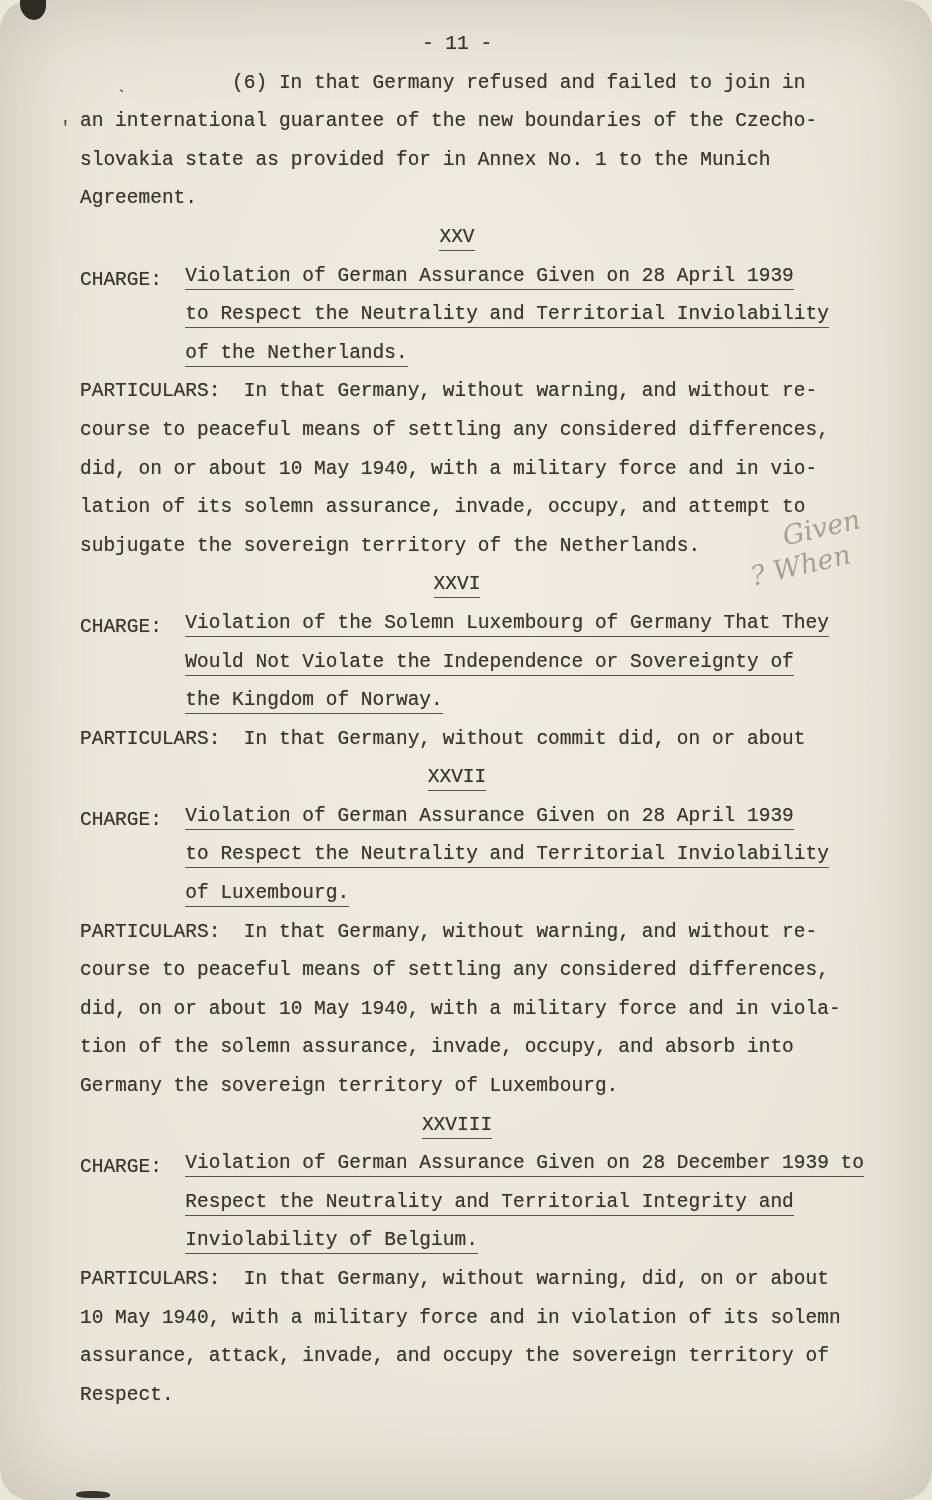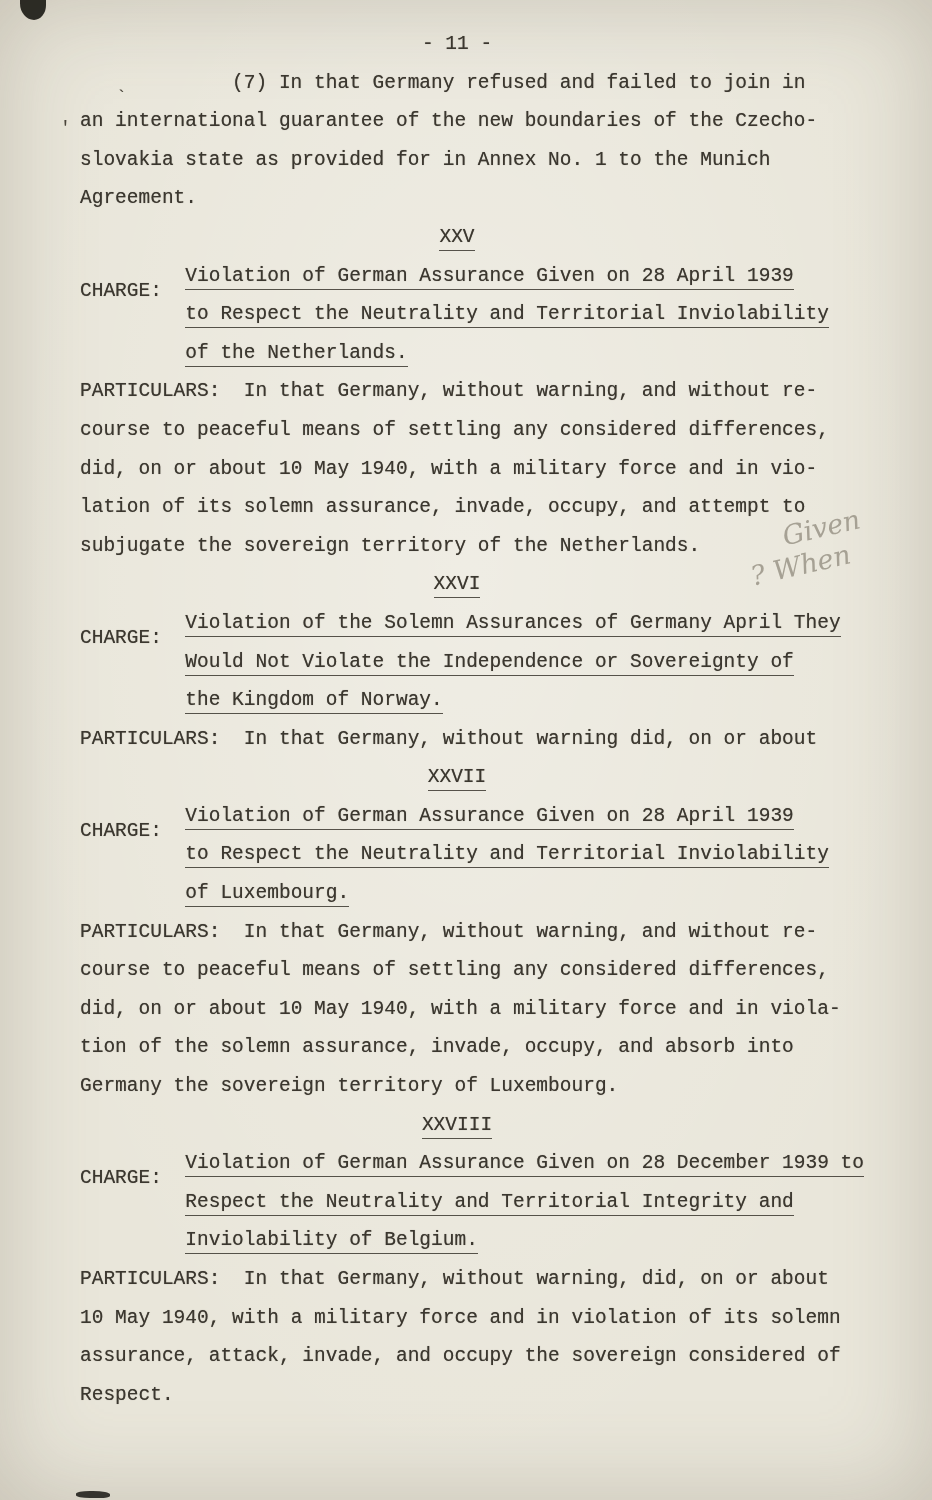"- 11 -" .paper { border-radius: none -> 30px }
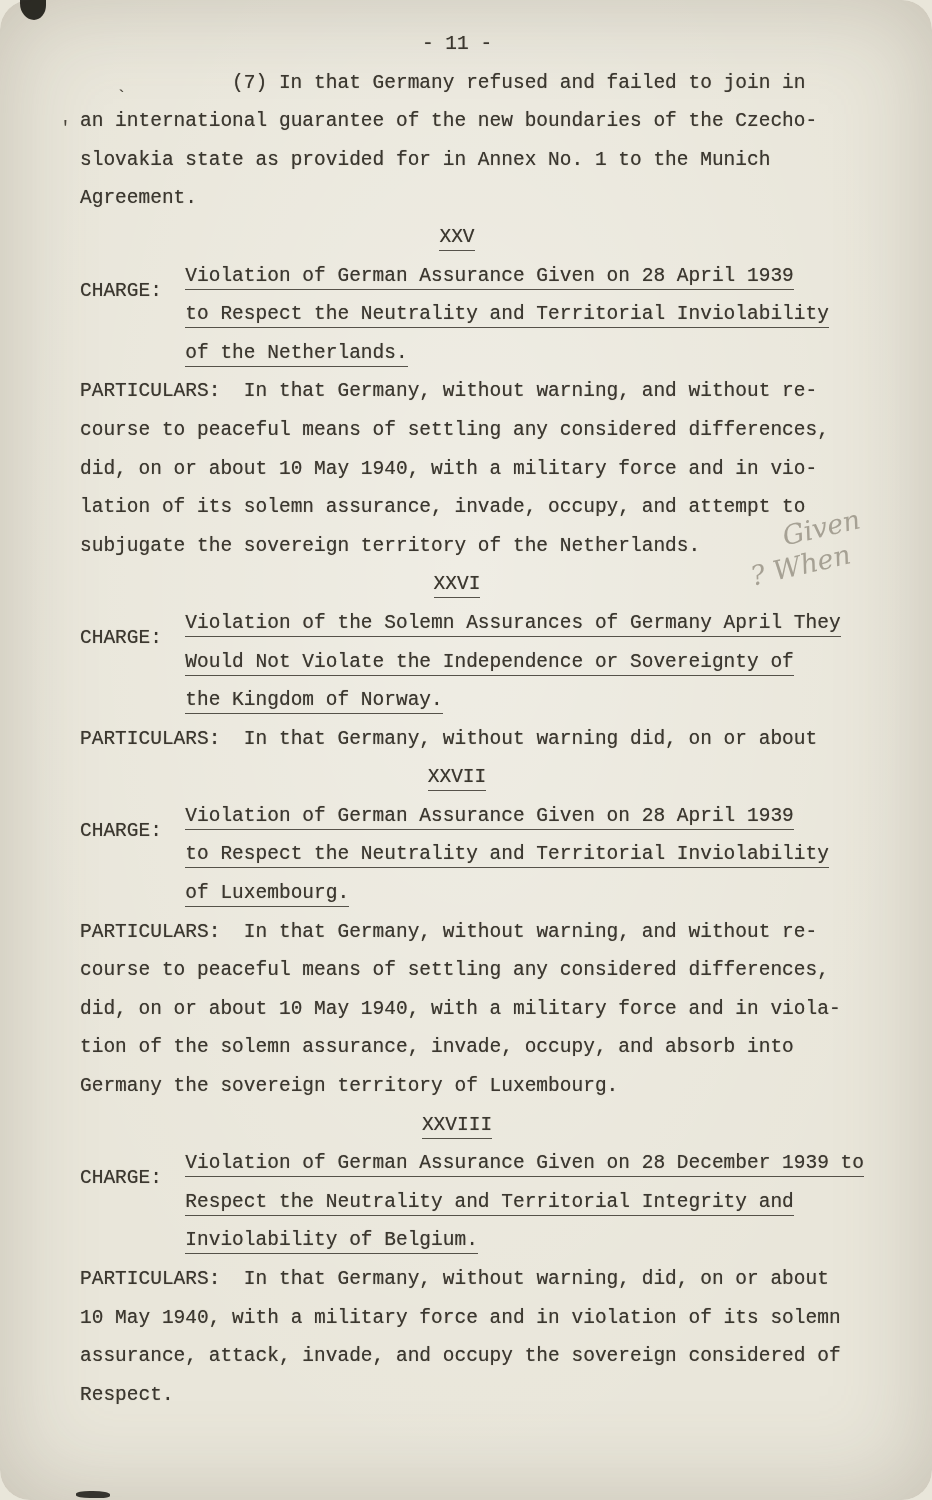"(7) In that Germany refused" div.line { text: 7 -> 6 }
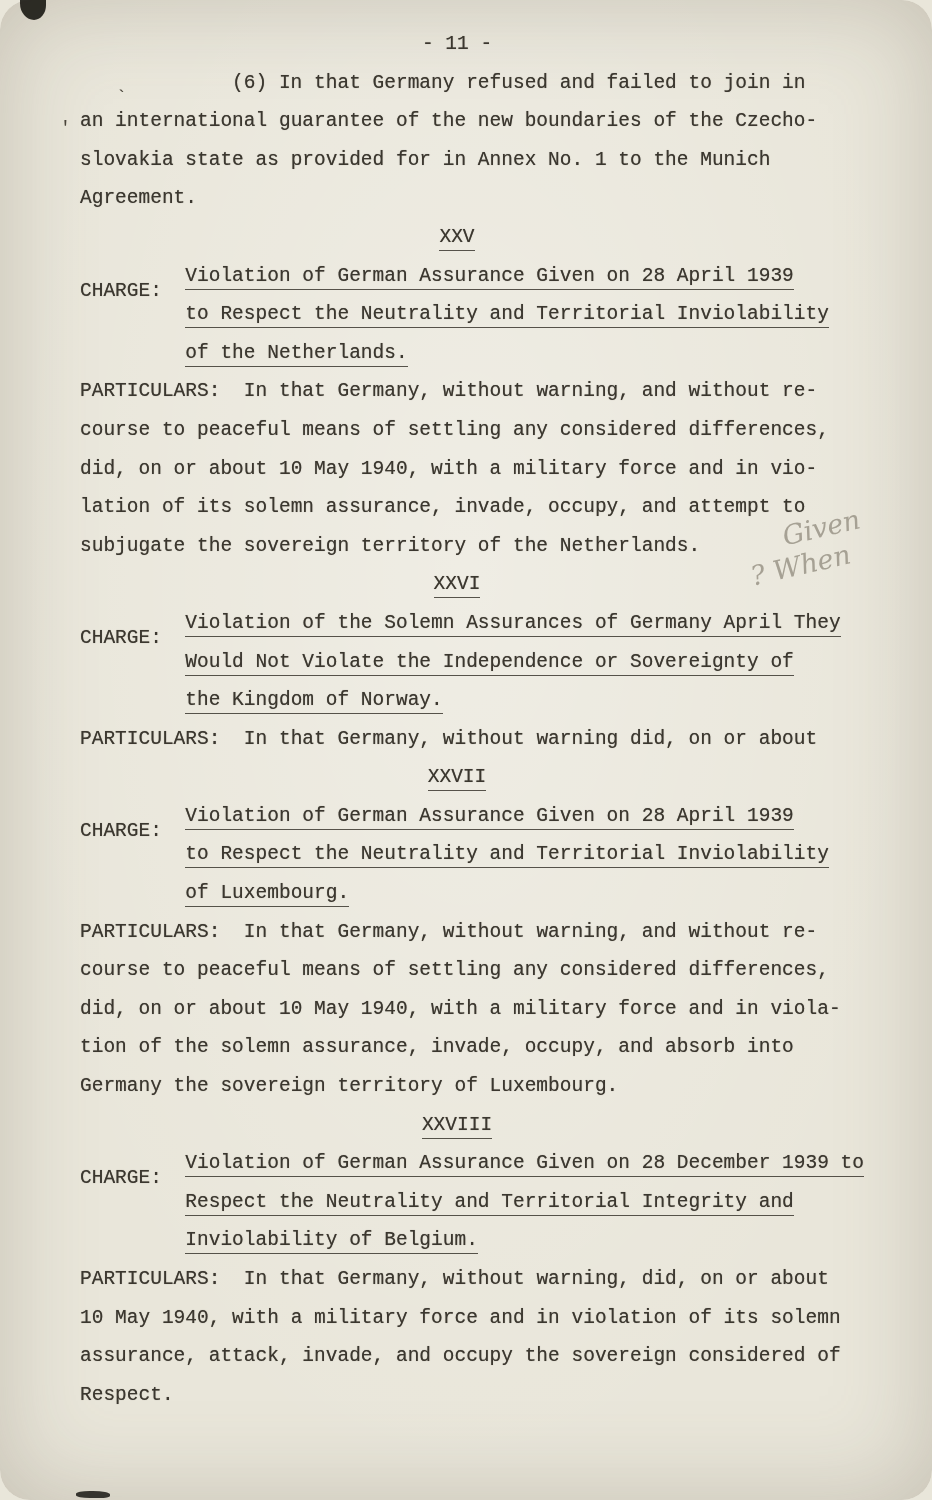"CHARGE:" .charge .label { top: 15px -> 4px }
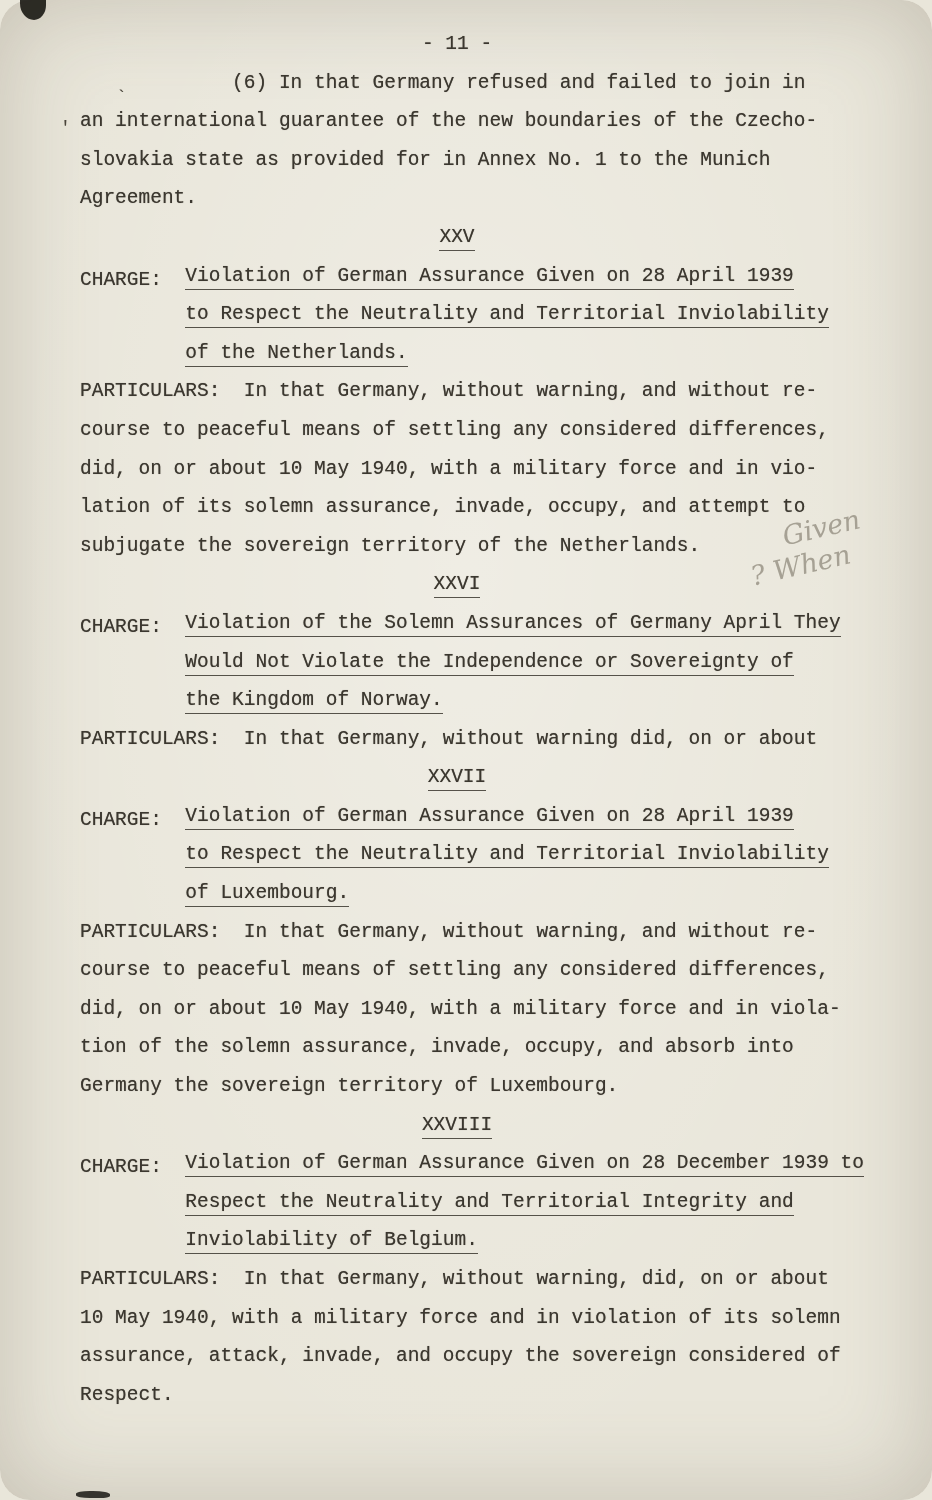"Violation of the Solemn Assurances" span.u { text: Assurances of Germany April -> Luxembourg of Germany That }
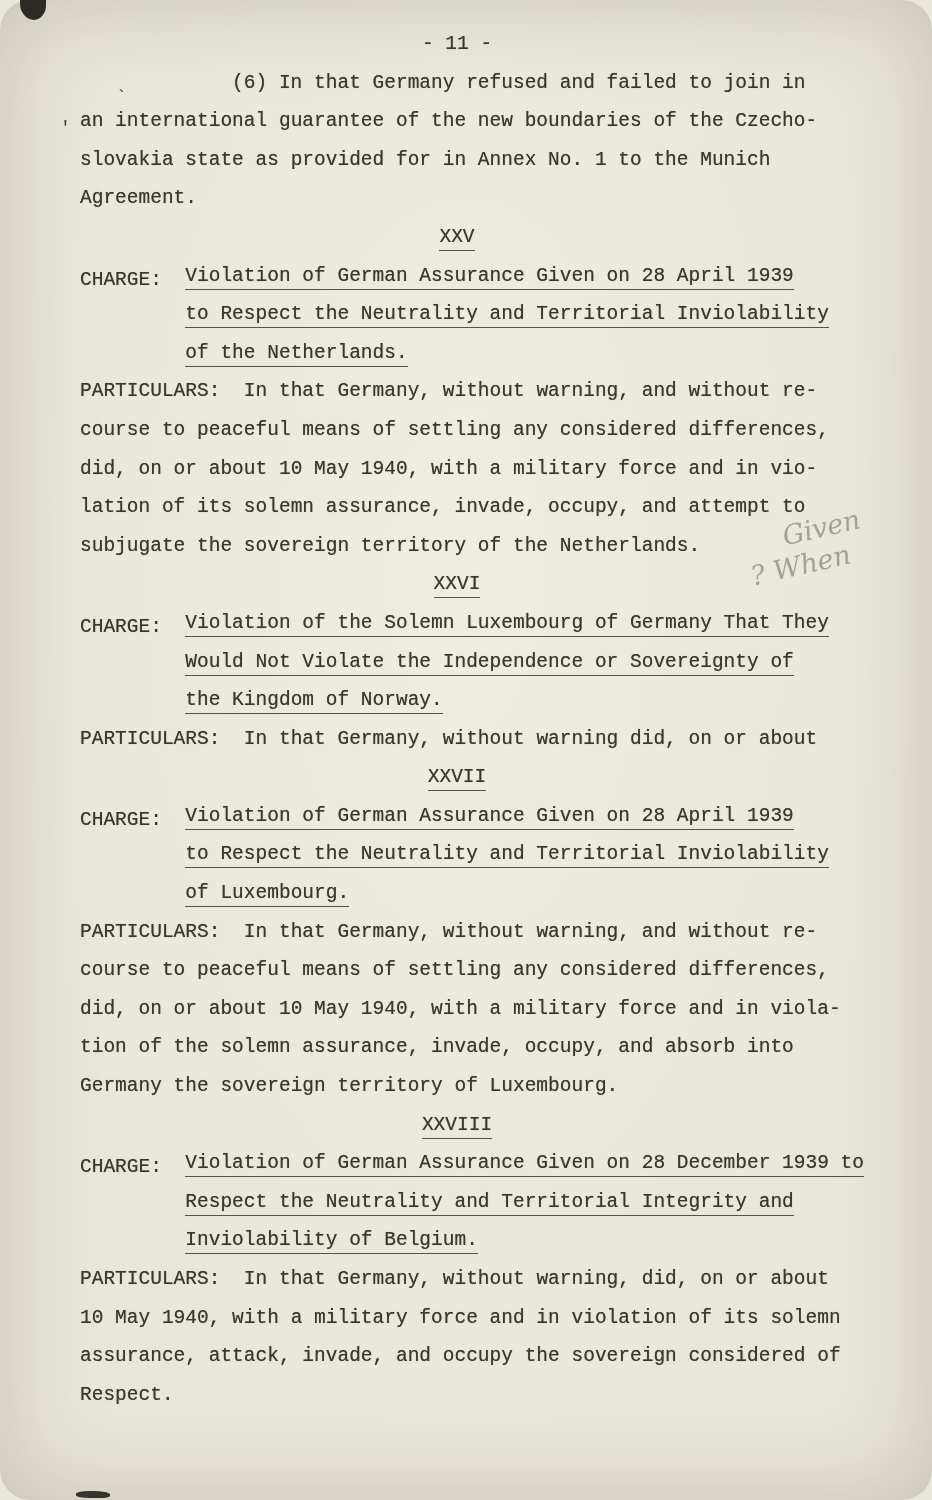"In that Germany, without warning" span { text: warning -> commit }
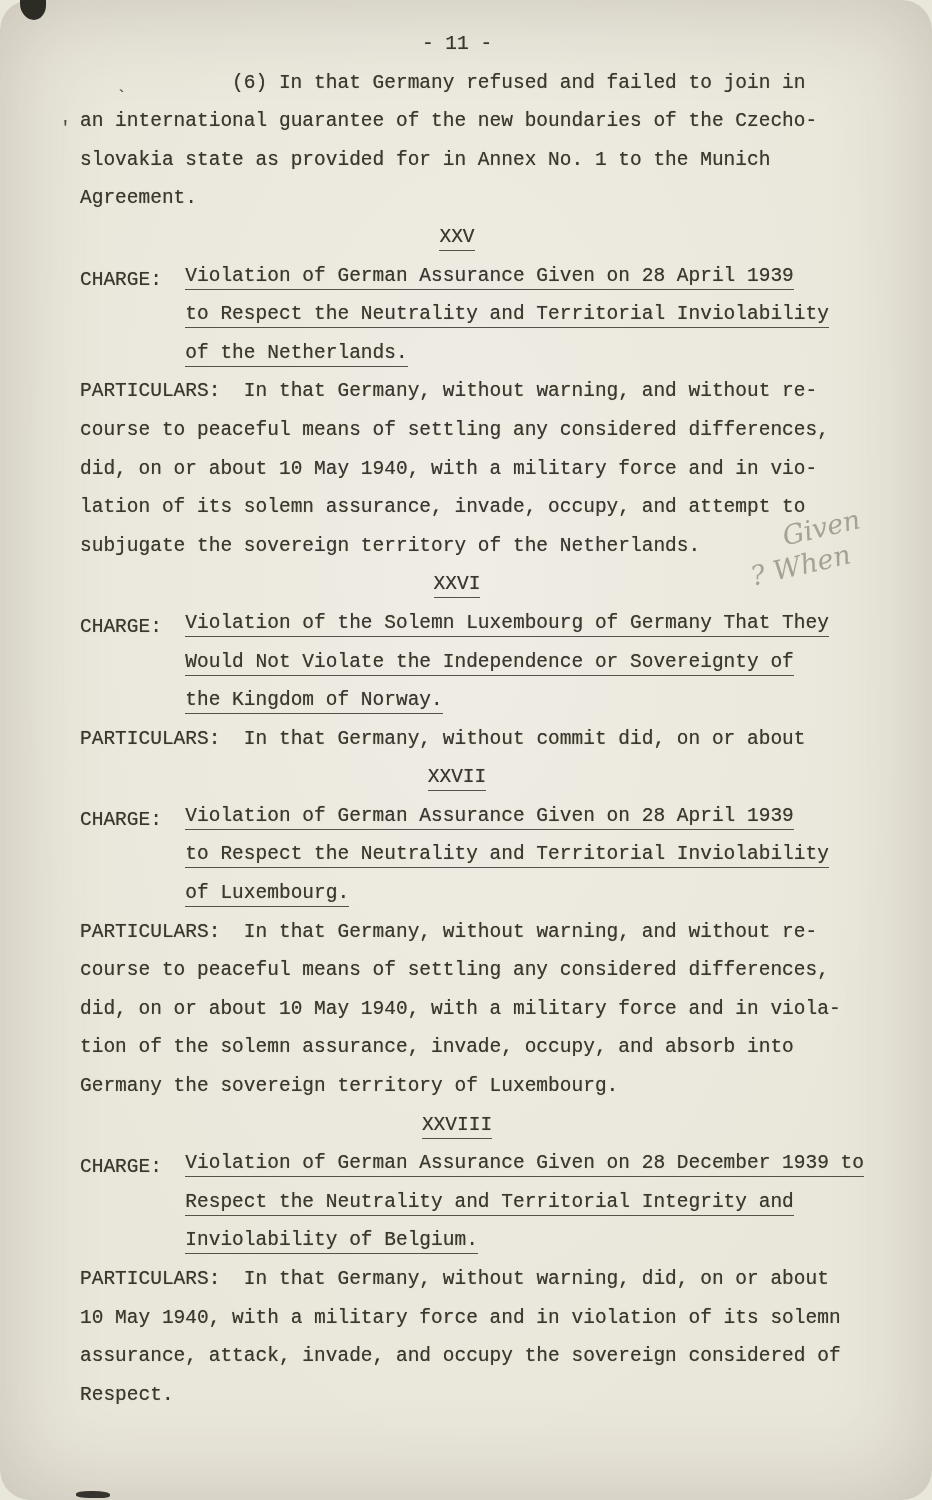"assurance, attack, invade, and occupy" div.line { text: considered -> territory }
